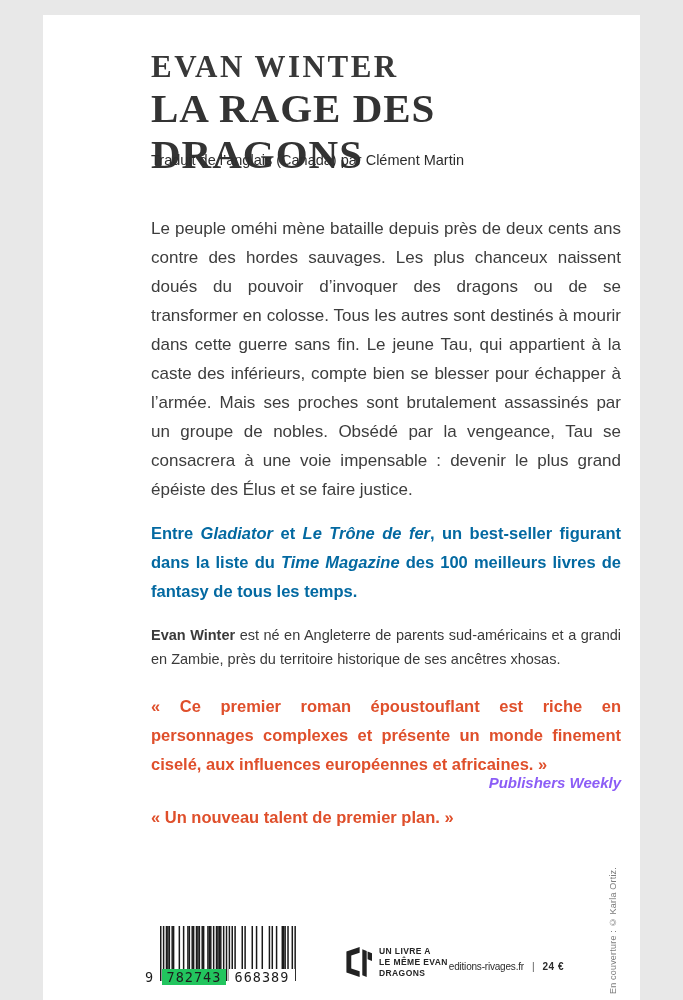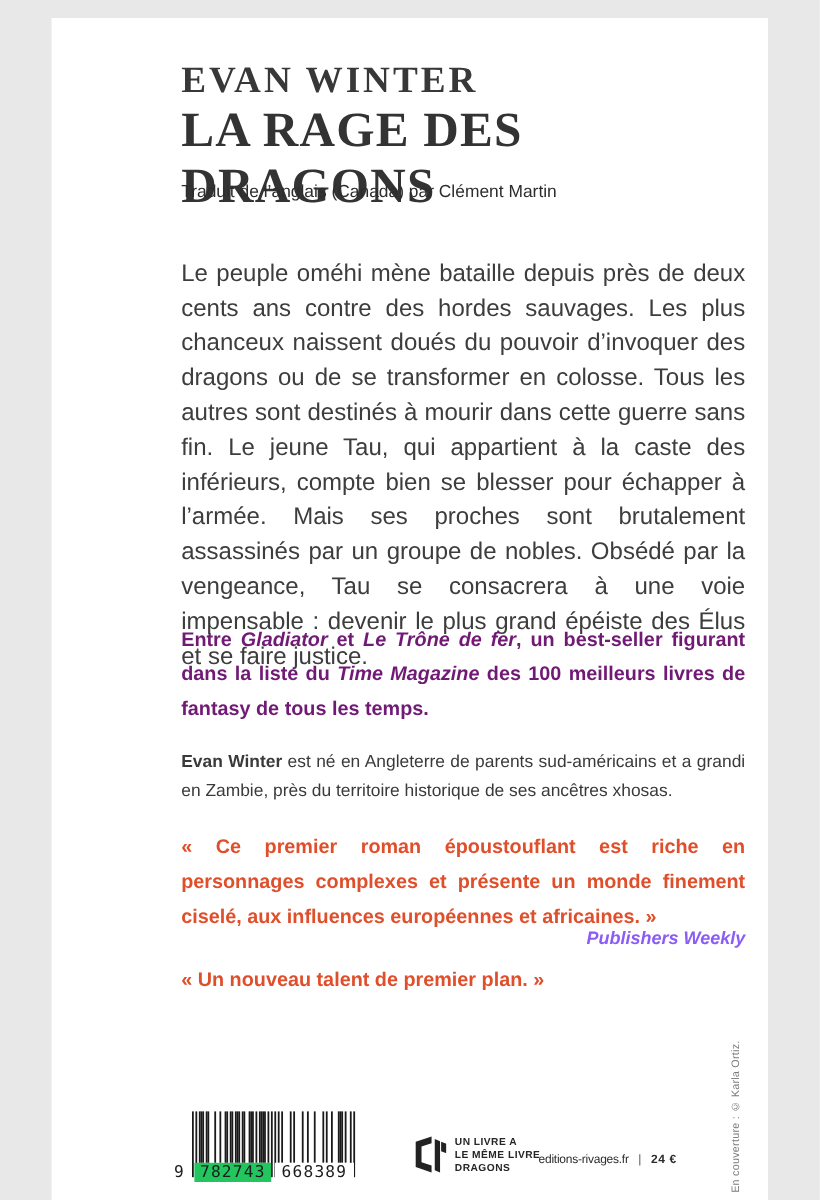"Le peuple oméhi mène bataille" .synopsis { font-size: 20px -> 17px }
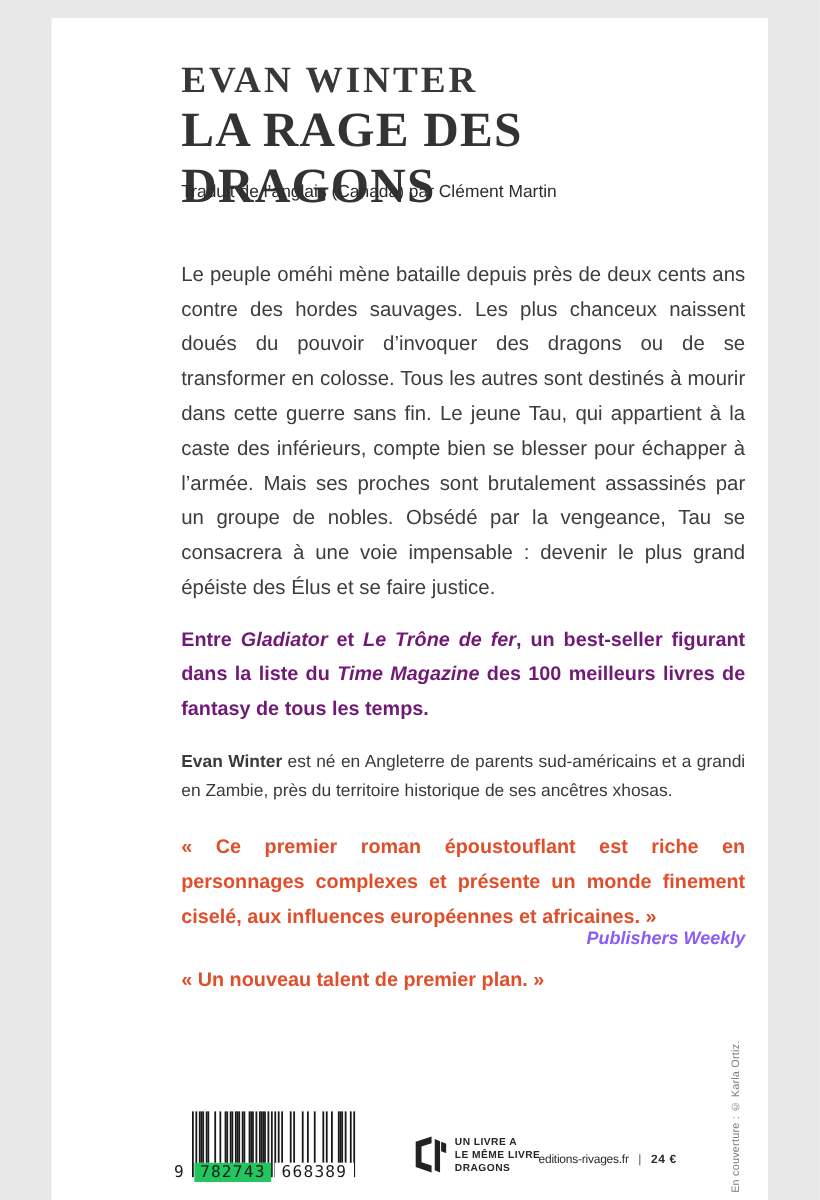"Entre Gladiator et Le Trône" .pitch { color: #701a75 -> #0369a1 }
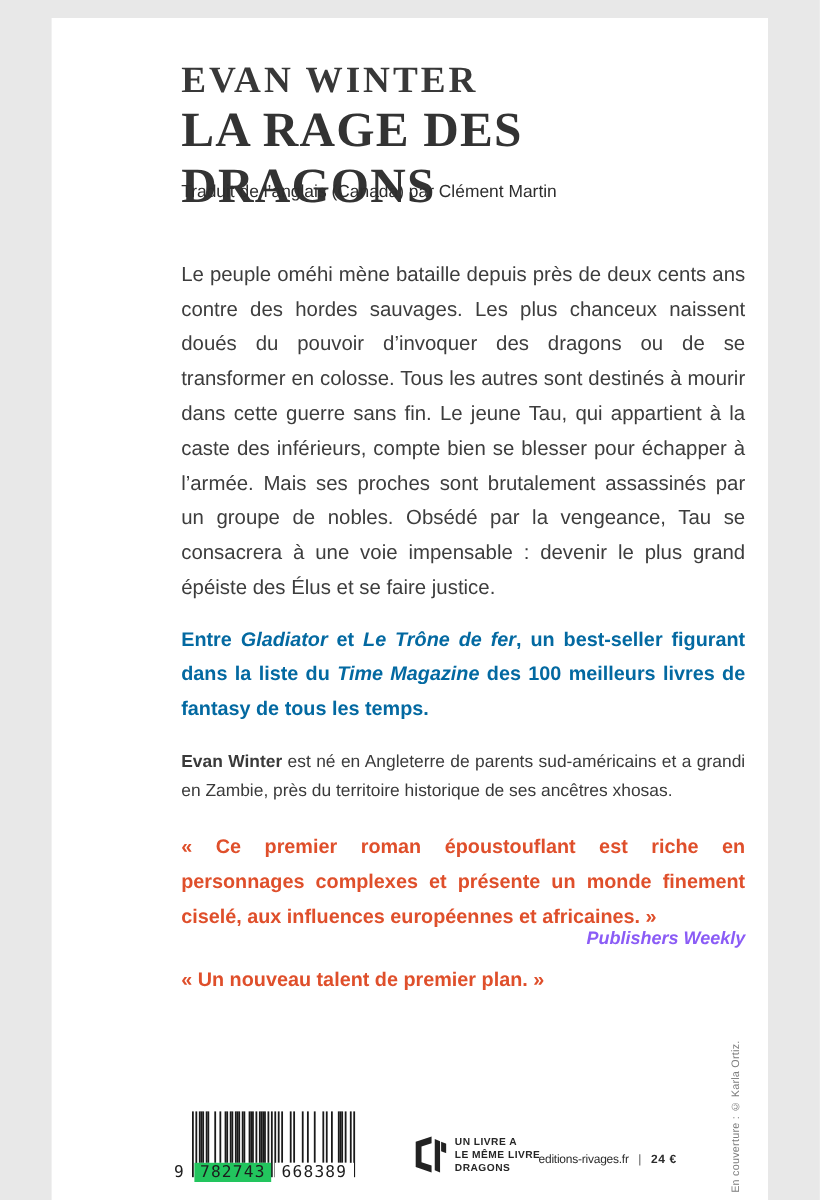"LE MÊME LIVRE" div { text: LIVRE -> EVAN }
